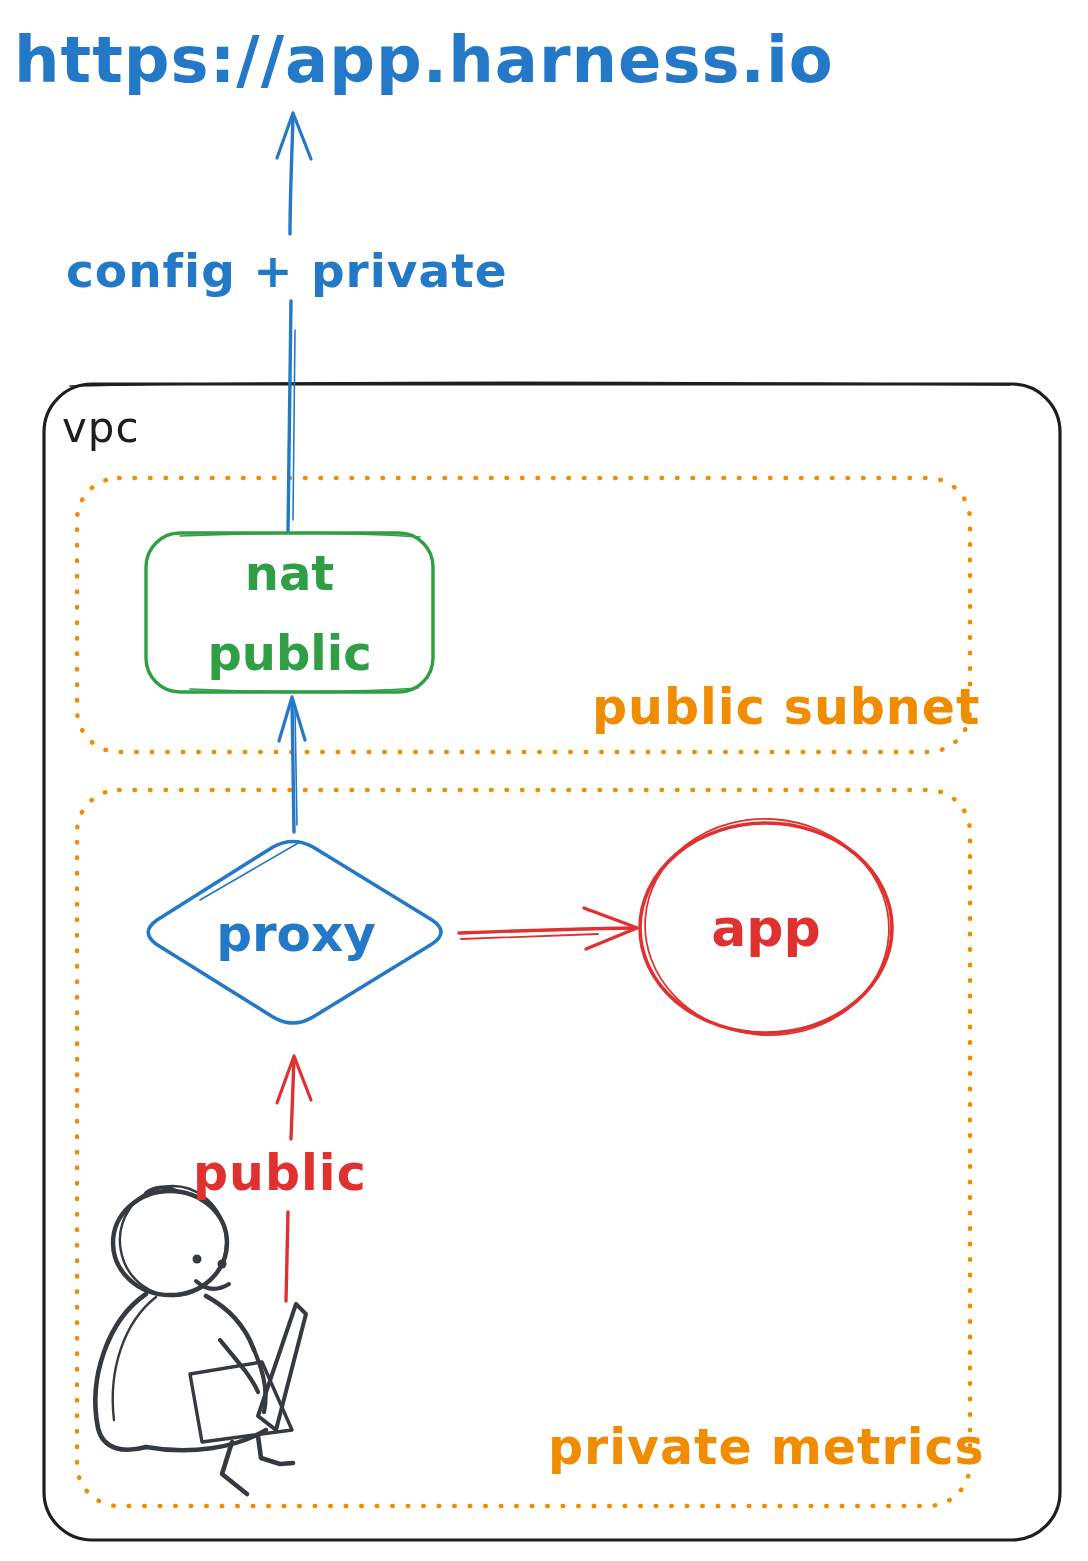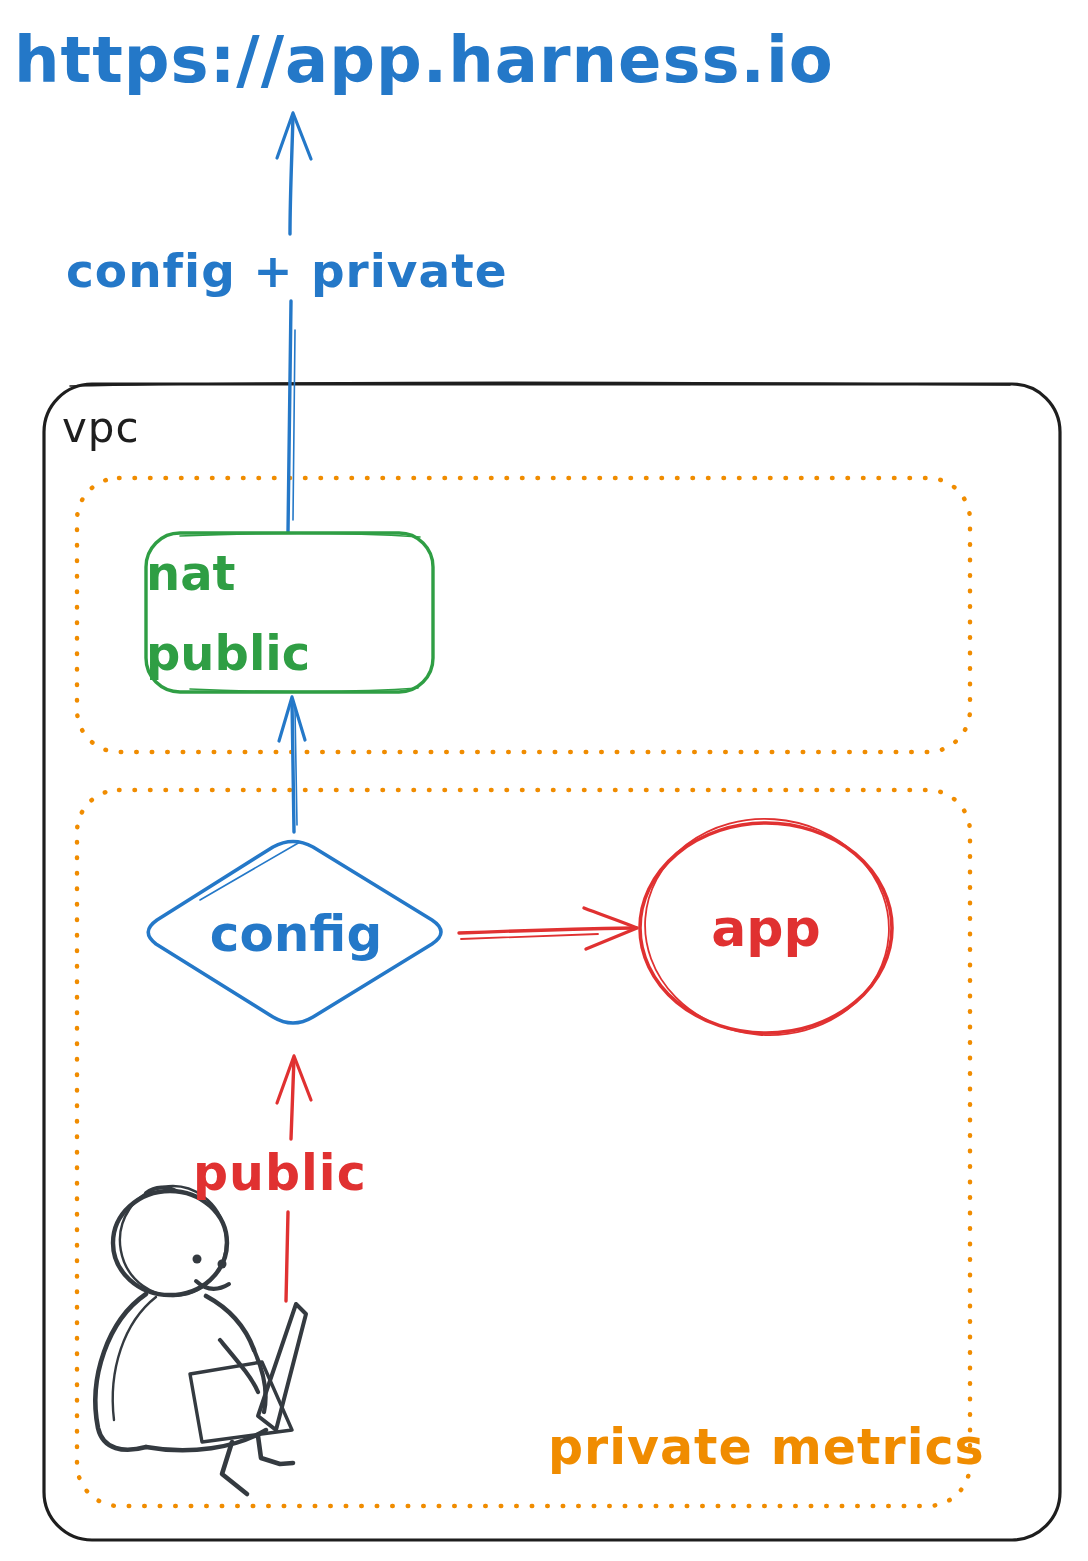"nat" .natbox-text { align-items: flex-start -> center }
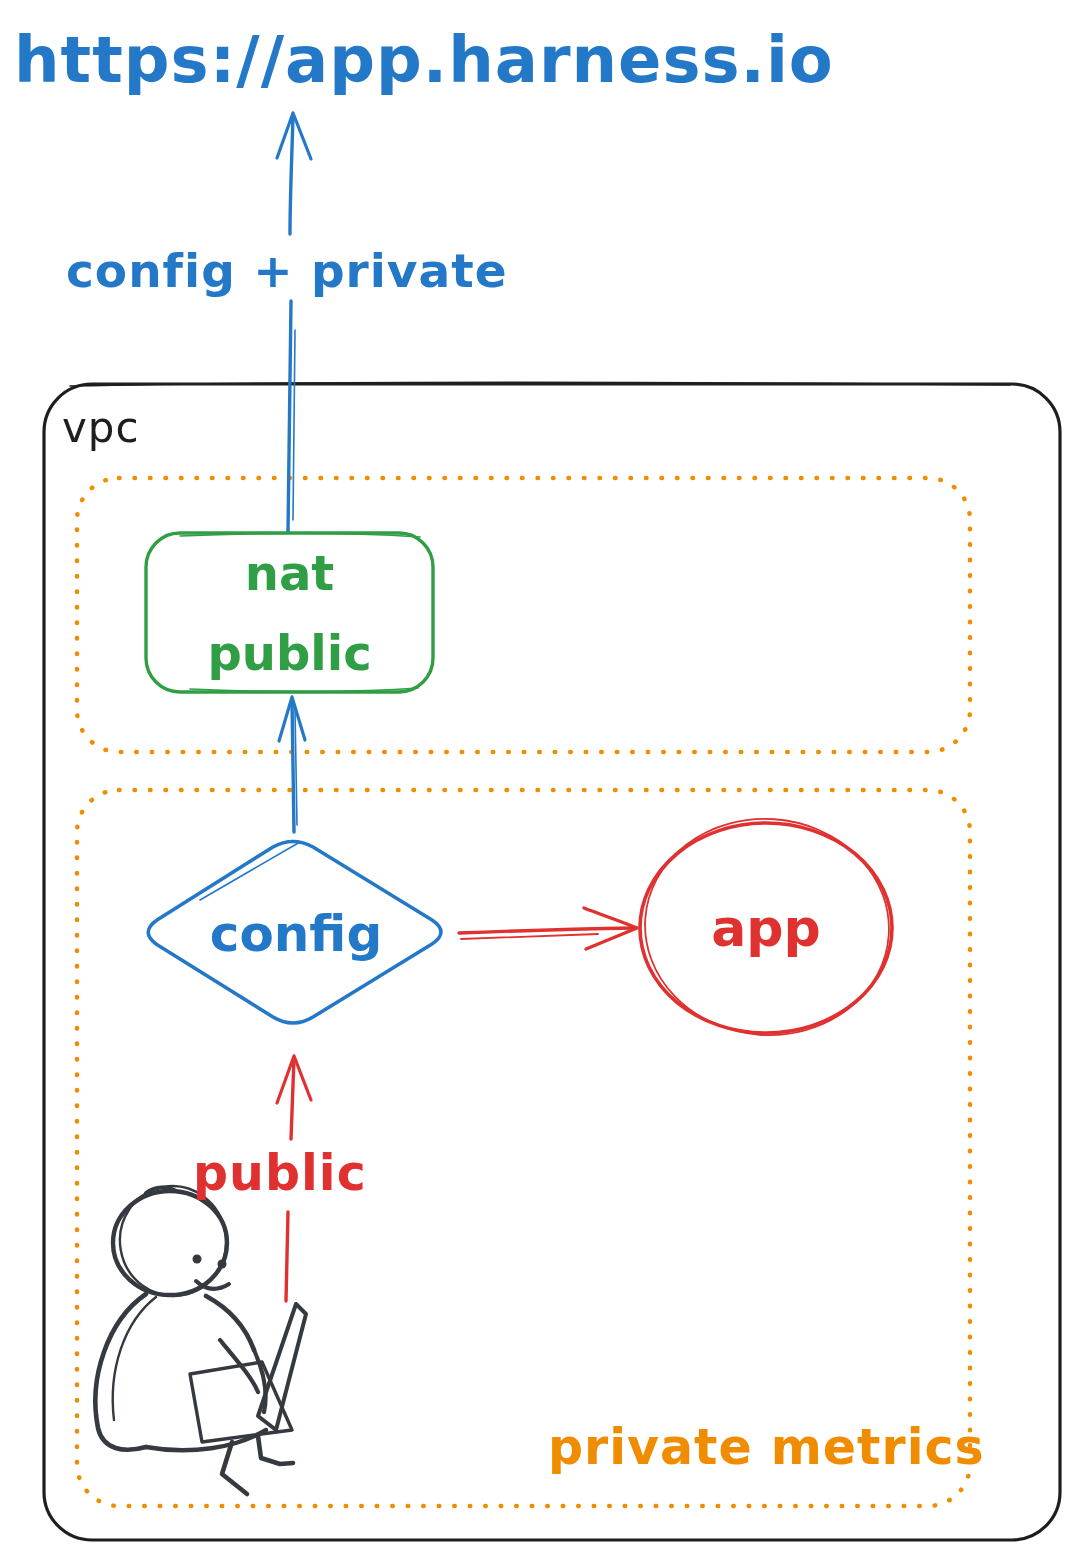"public subnet" div.lbl { html: none -> <div>public subnet</div> }
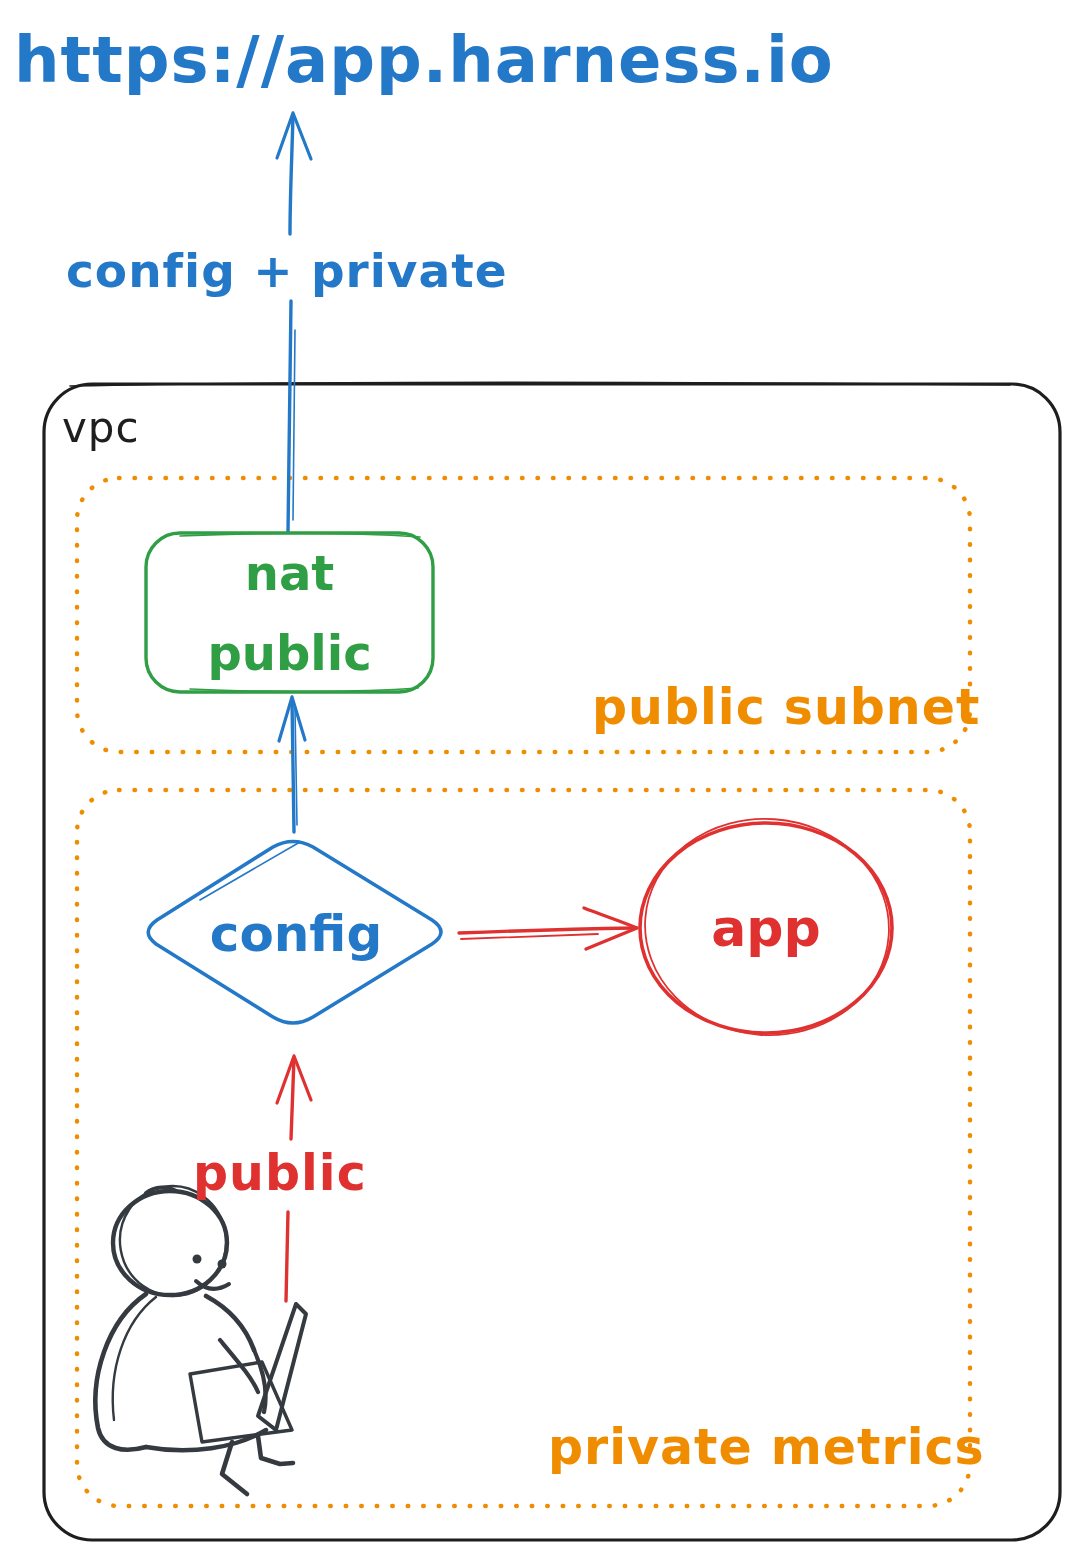"config" div.proxy-text { text: config -> proxy }
